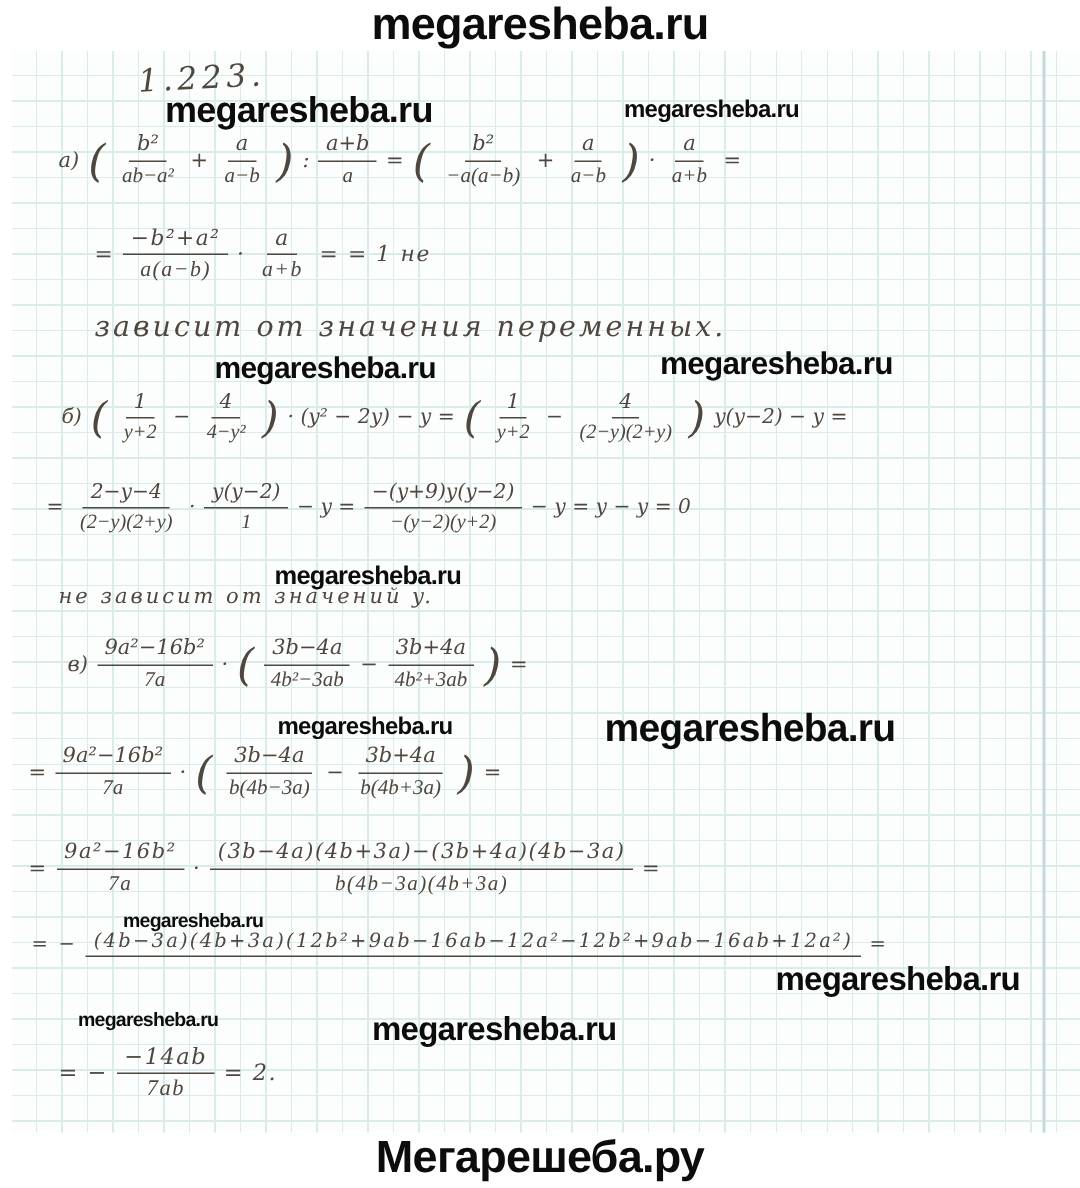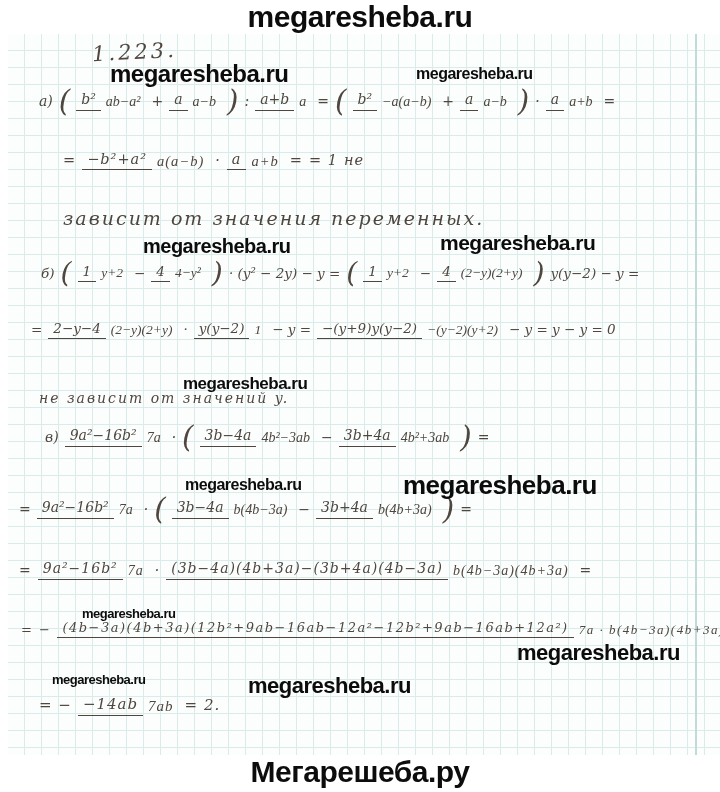"b²" .frac { flex-direction: row -> column }
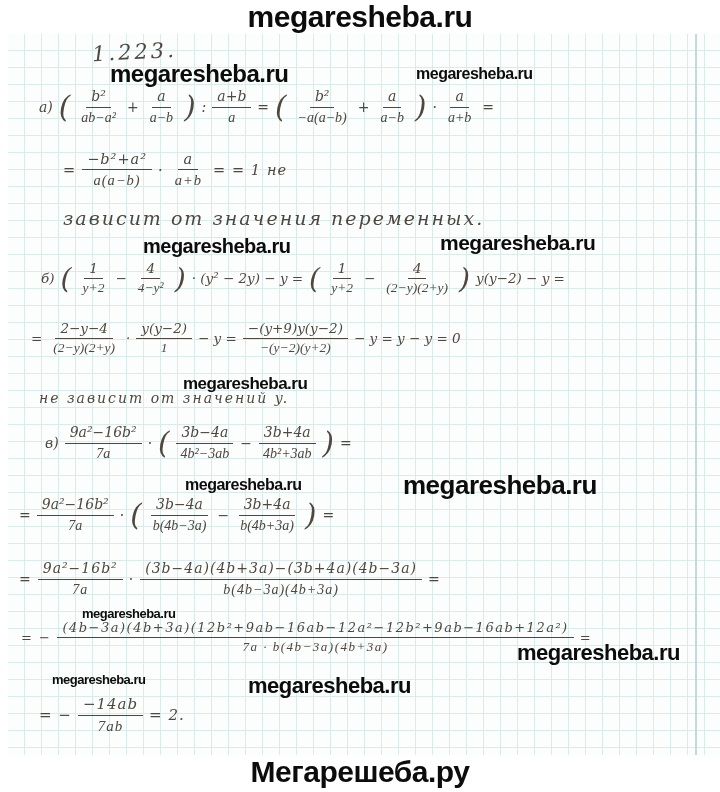"7a · b(4b−3a)(4b+3a)" span.den { html: <span>7a · b(4b−3a)(4b+3a)</span> -> none }
